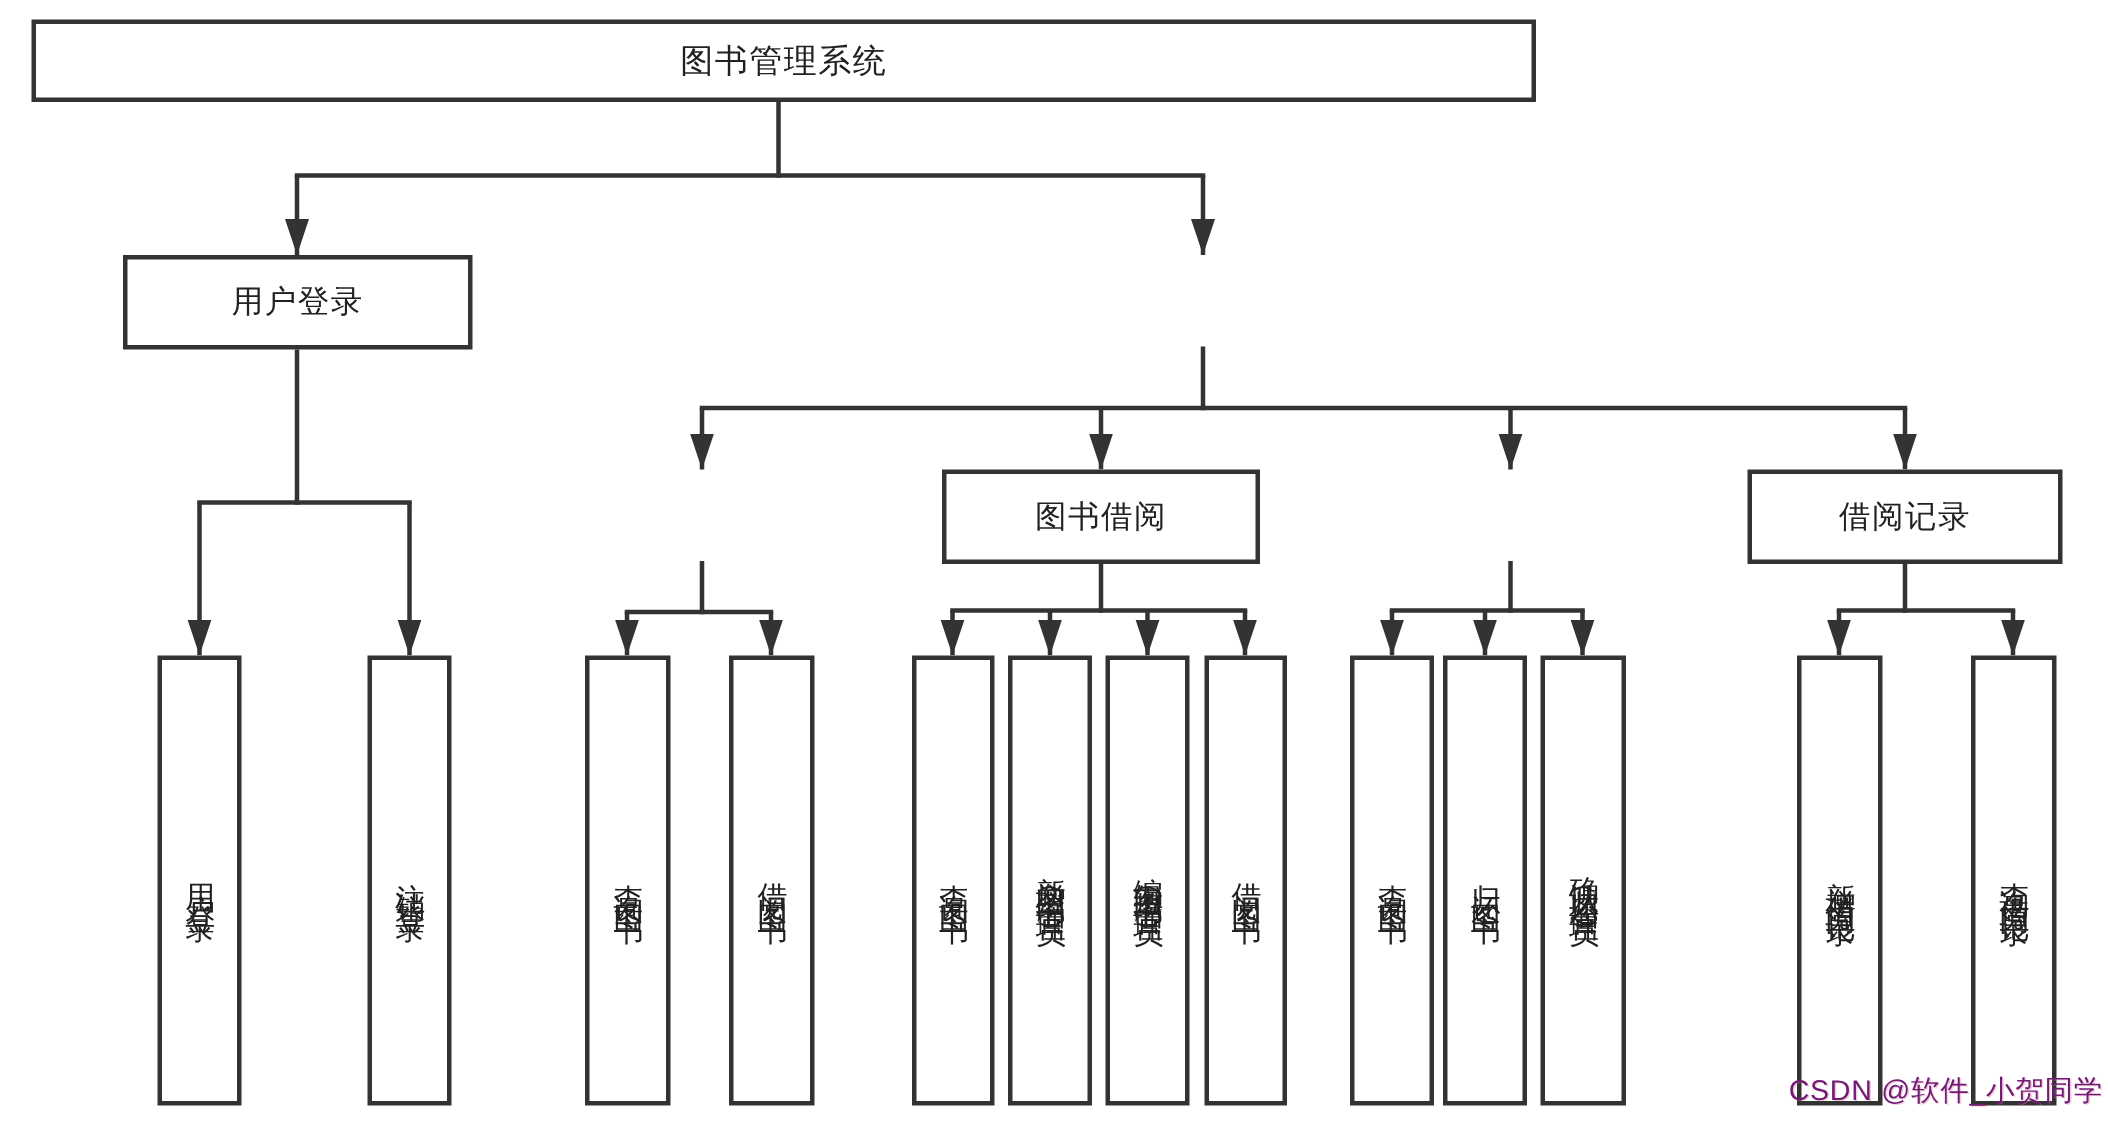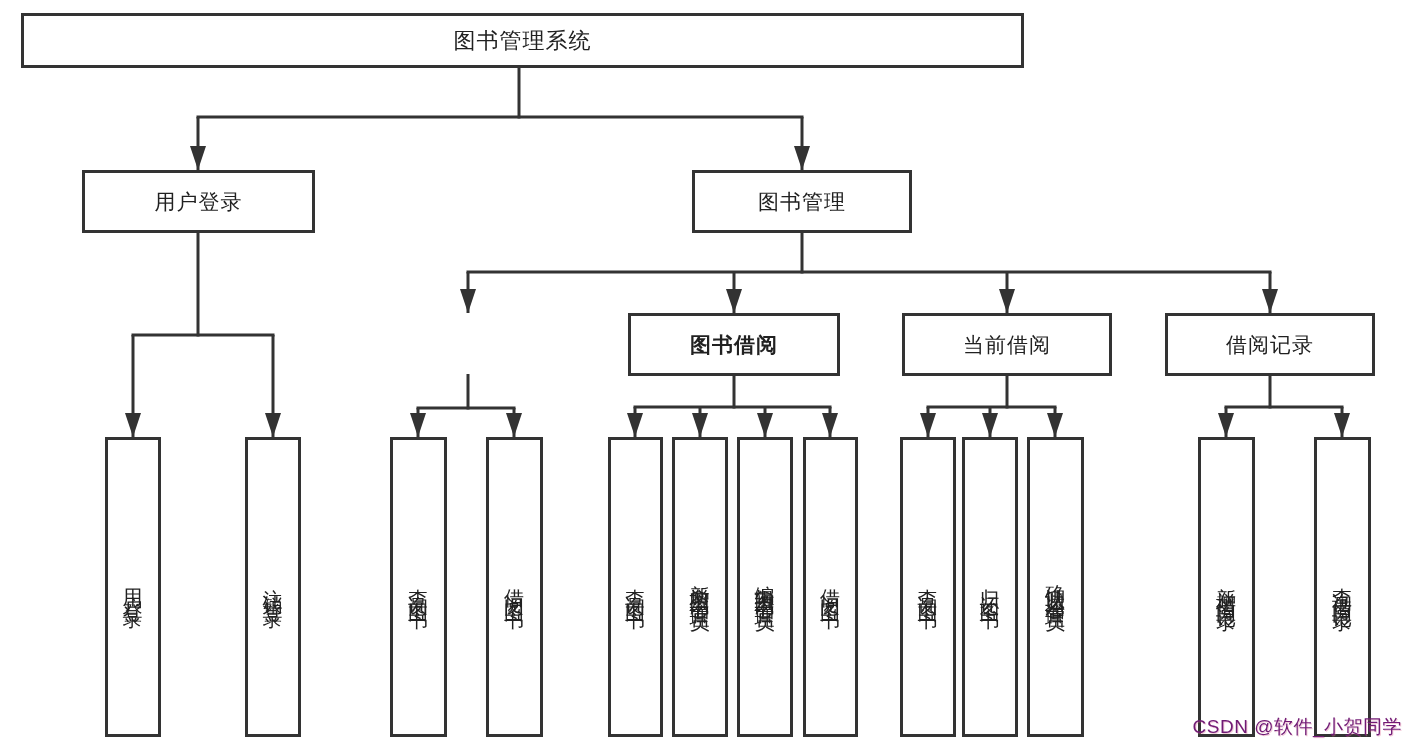"图书管理" div.node { html: <div> <span>图书管理</span> </div> -> none }
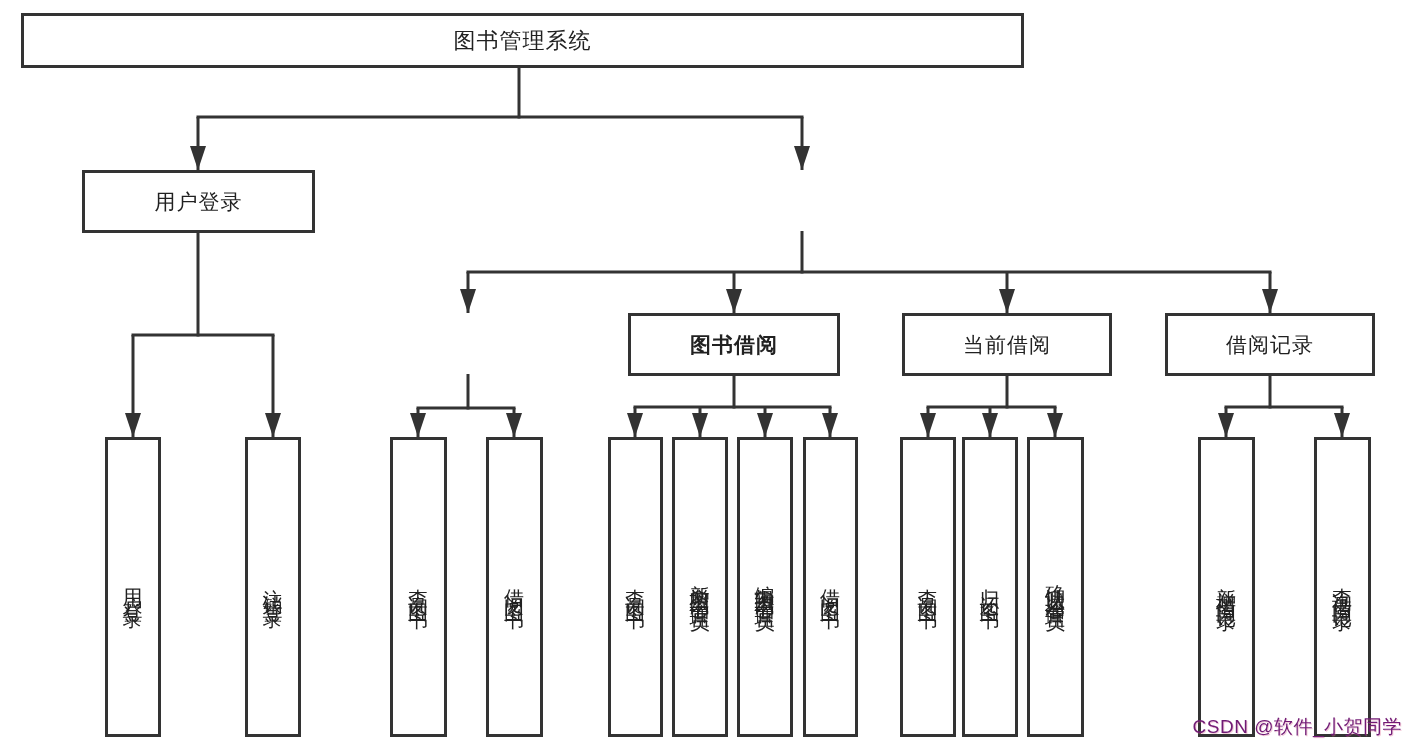"图书借阅" div.node { font-weight: bold -> none }
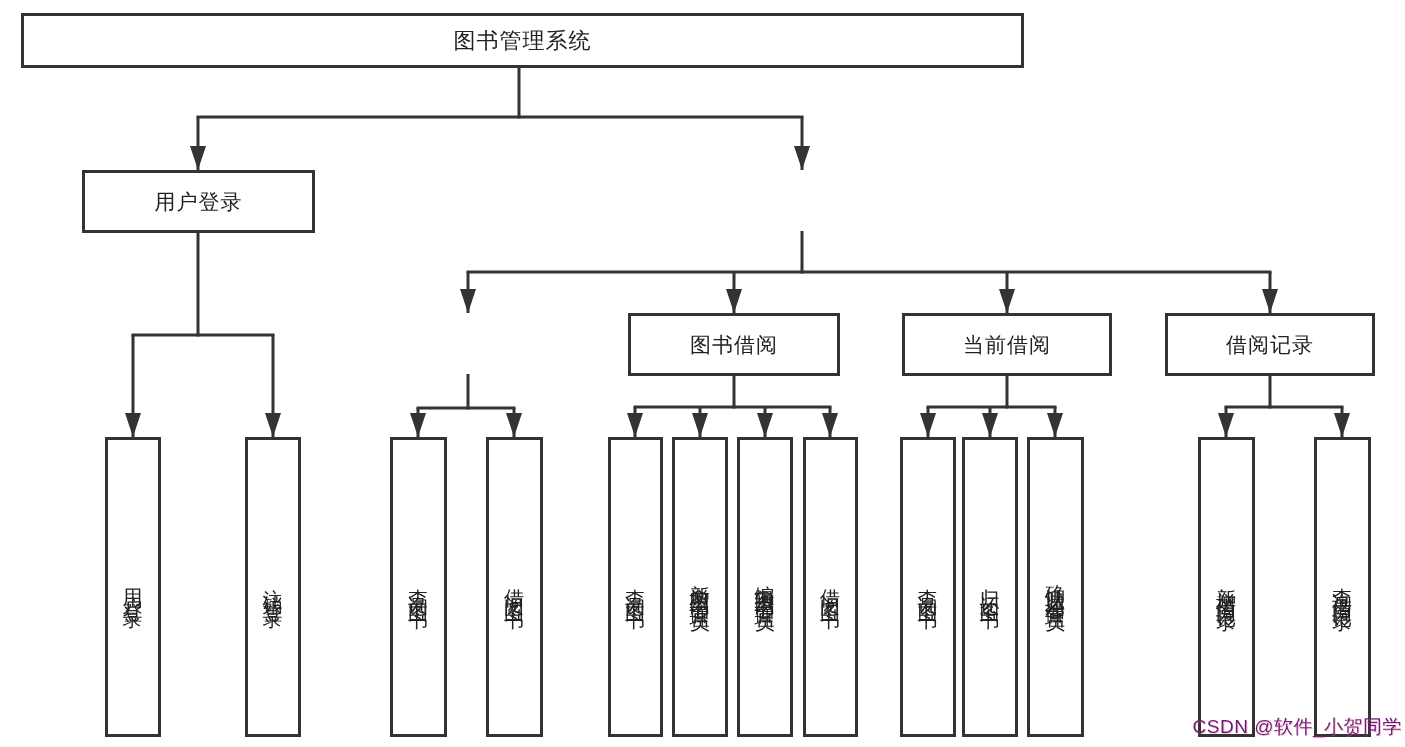"当前借阅" div.node { html: <div> <span>当前借阅</span> </div> -> none }
